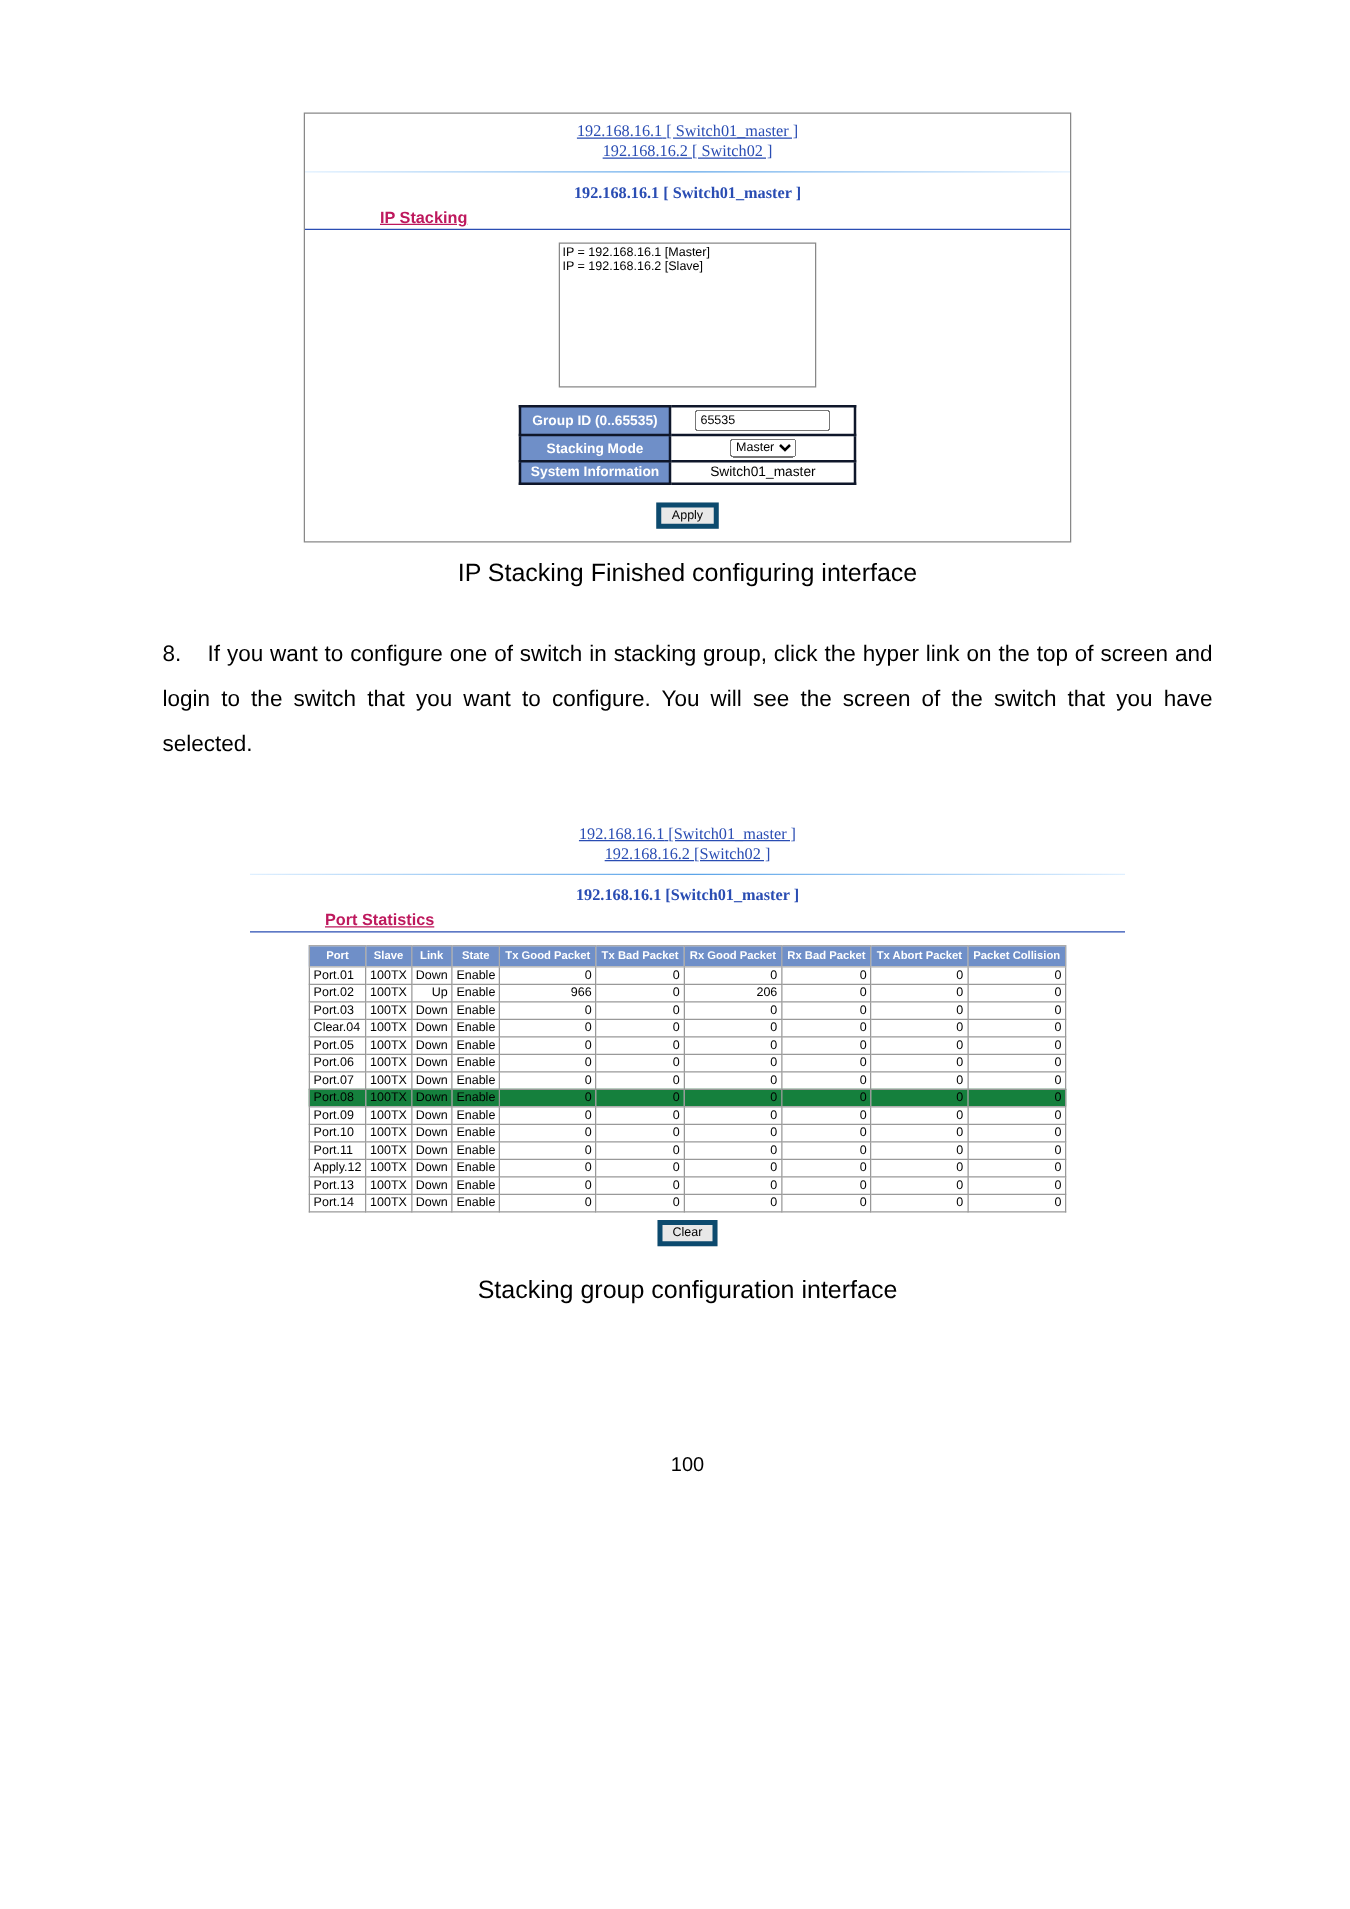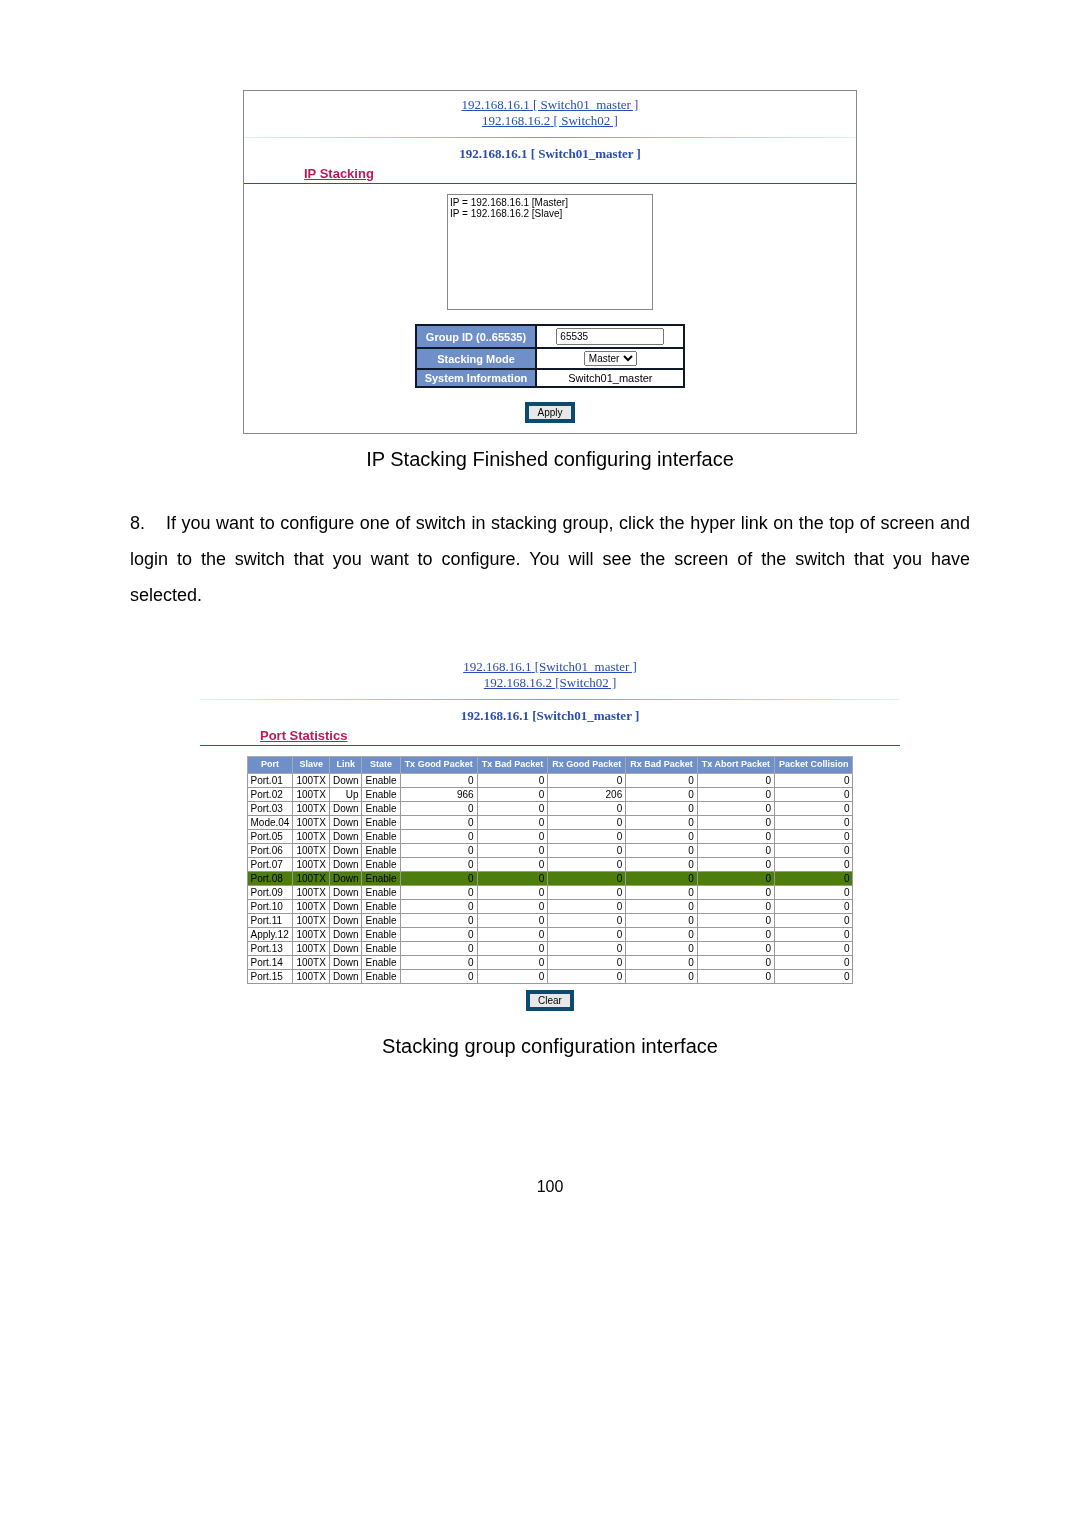"Mode.04" td.port { text: Mode.04 -> Clear.04 }
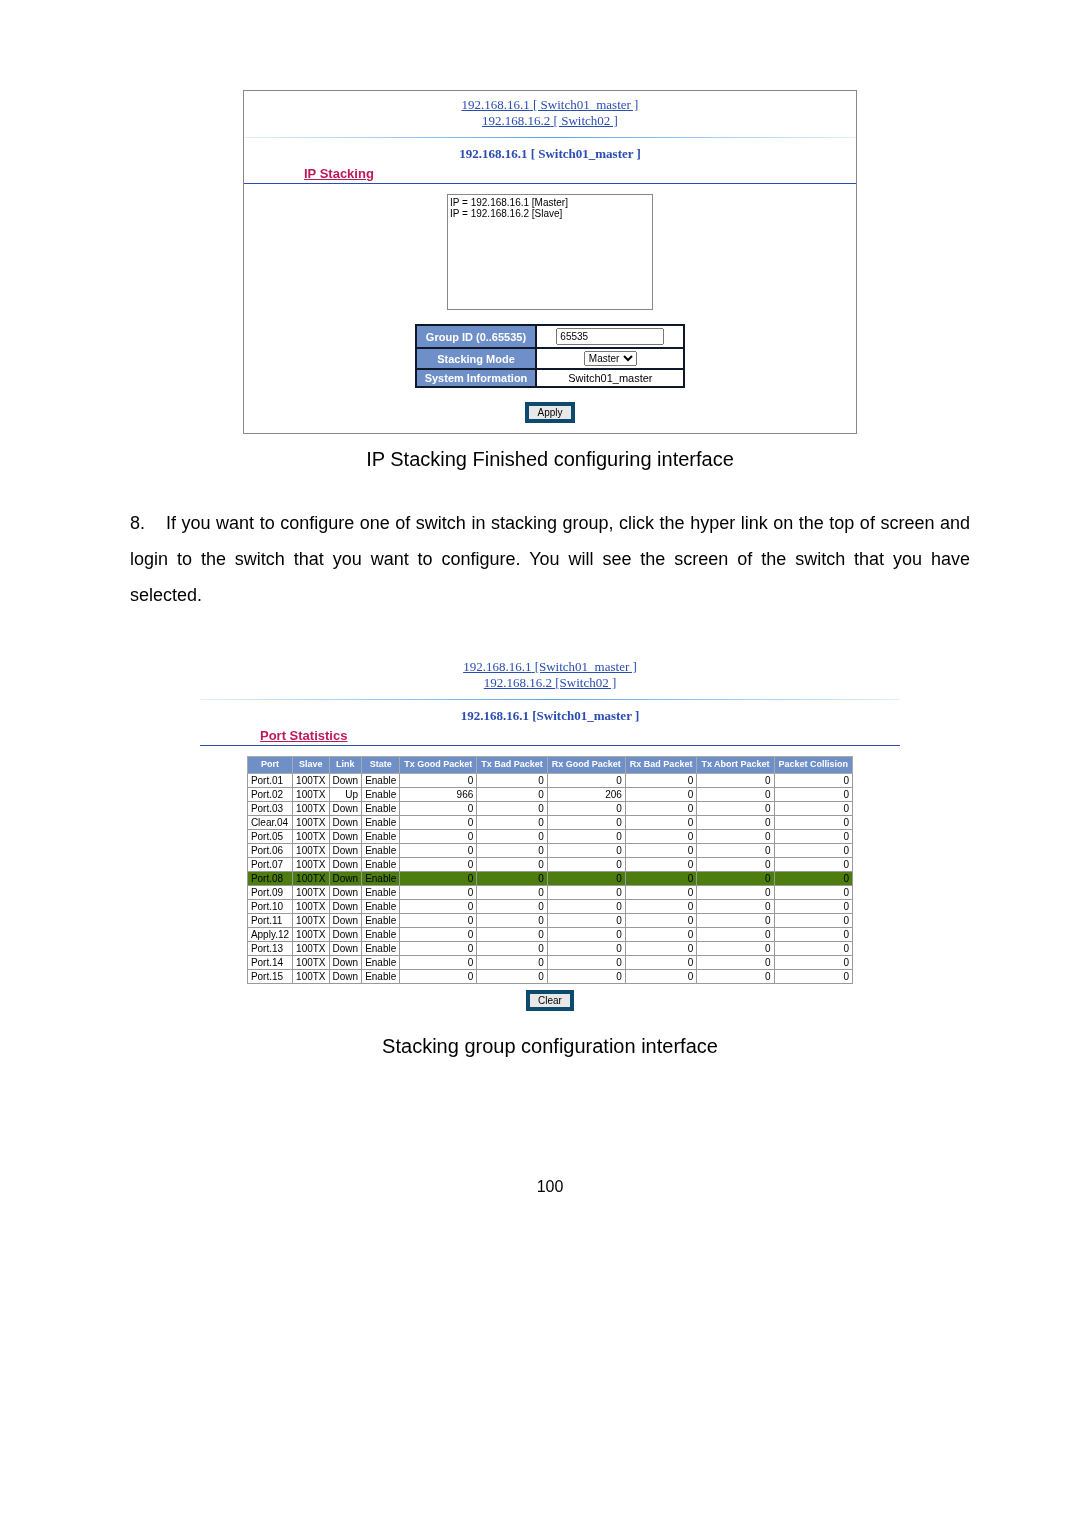"Port.08" .stats-table tr.hl td { background: #4d7c0f -> #15803d }
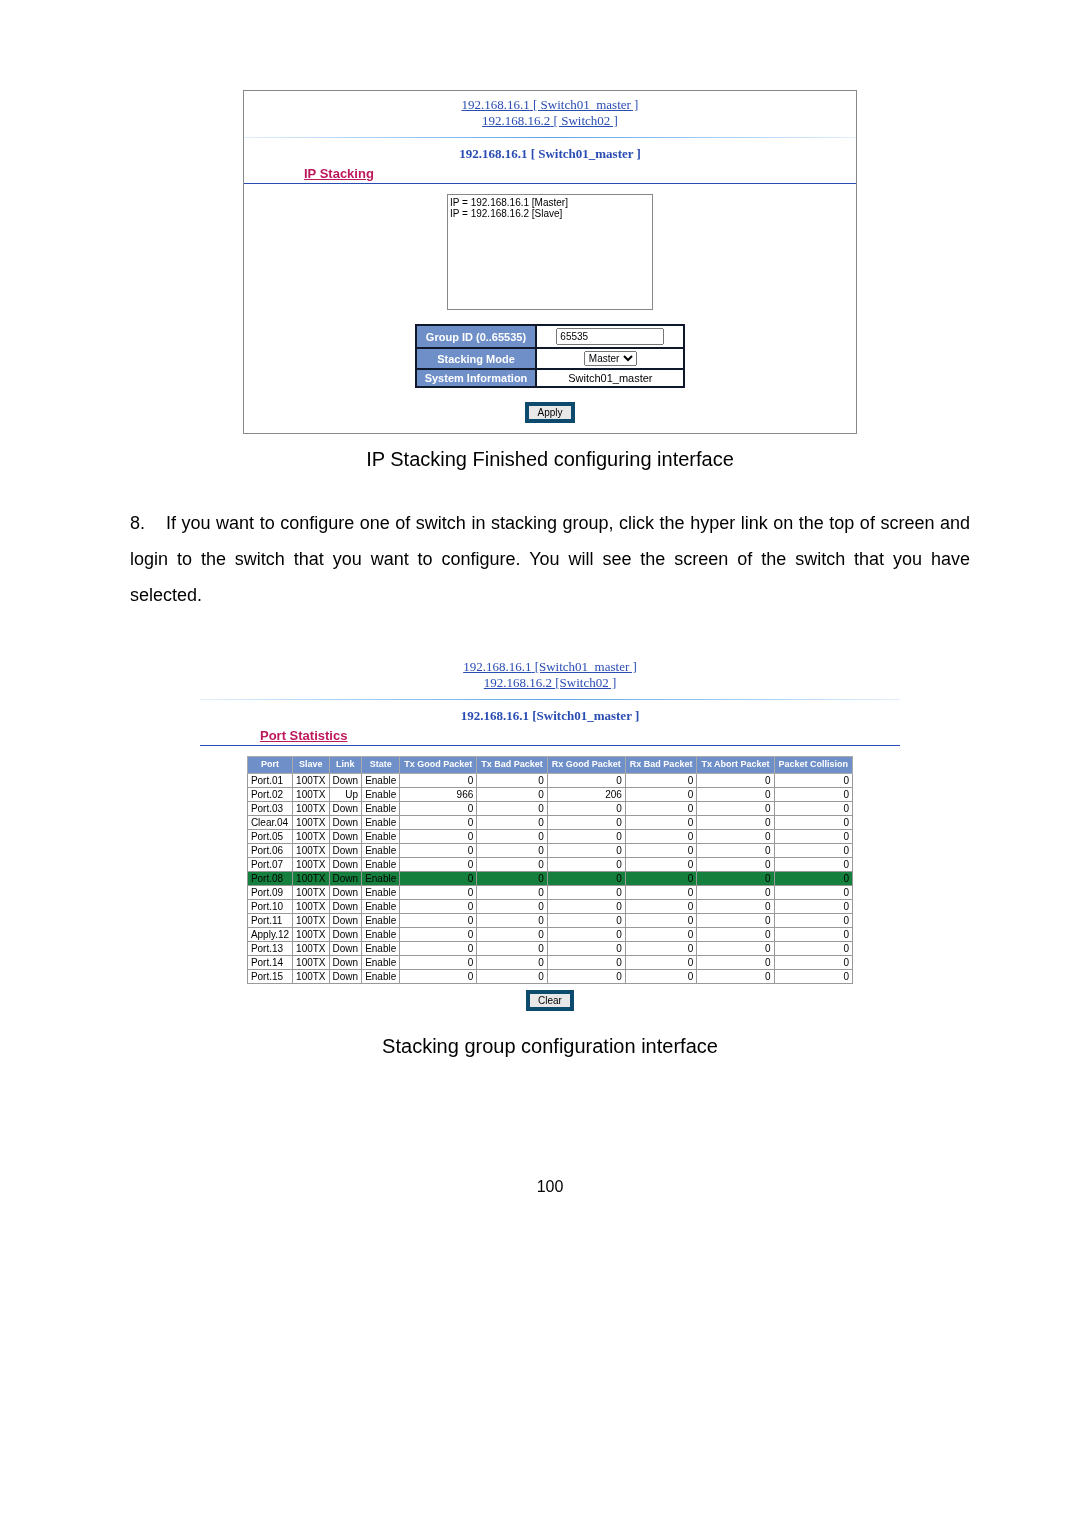"Port.15" tr { html: <tr> <td>Port.15</td> <td>100TX</td> <td>Down</td> <td>Enable</td> <td>0</td> <td>0</td> <td>0</td> <td>0</td> <td>0</td> <td>0</td> </tr> -> none }
